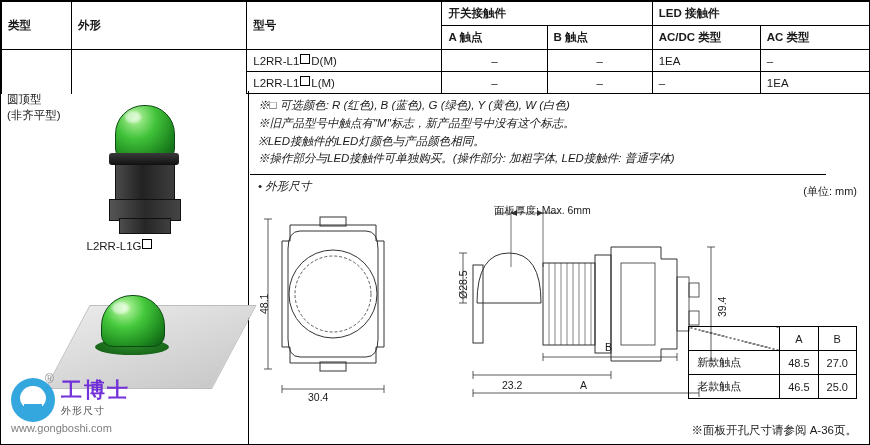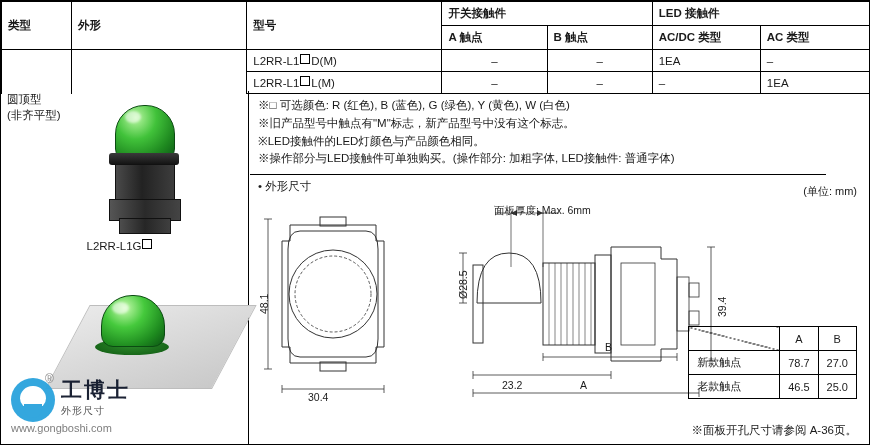"※□ 可选颜色: R (红色), B" div { font-style: none -> italic }
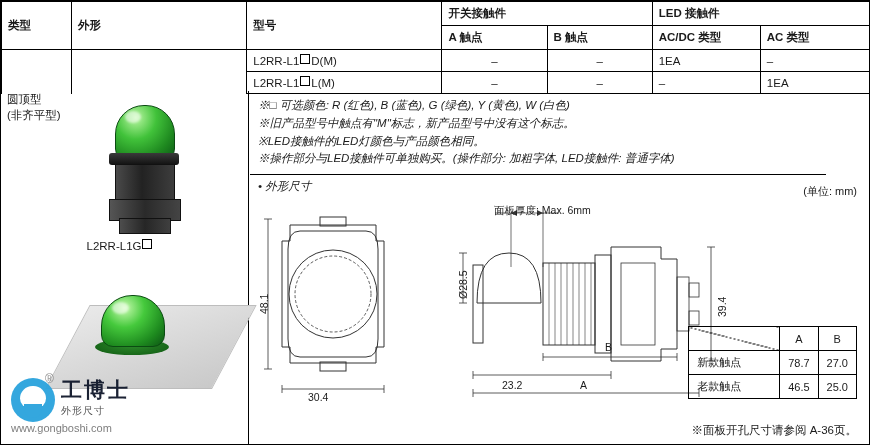"78.7" td { text: 78.7 -> 48.5 }
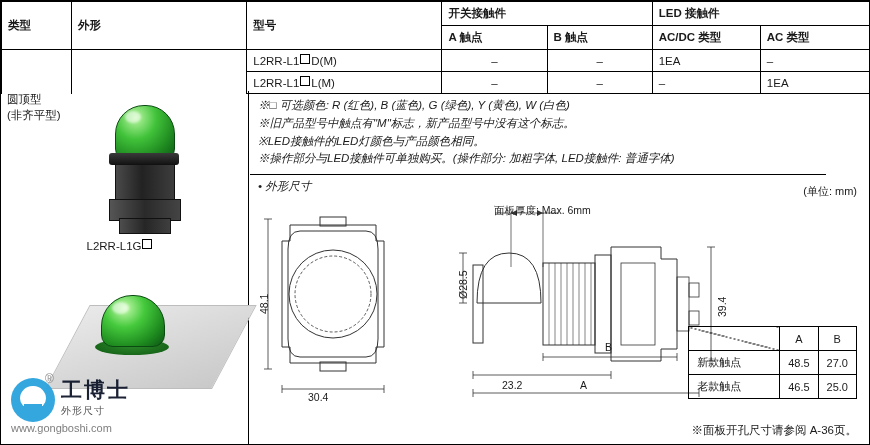"工博士" .wm-text { color: #0f172a -> #6d28d9 }
